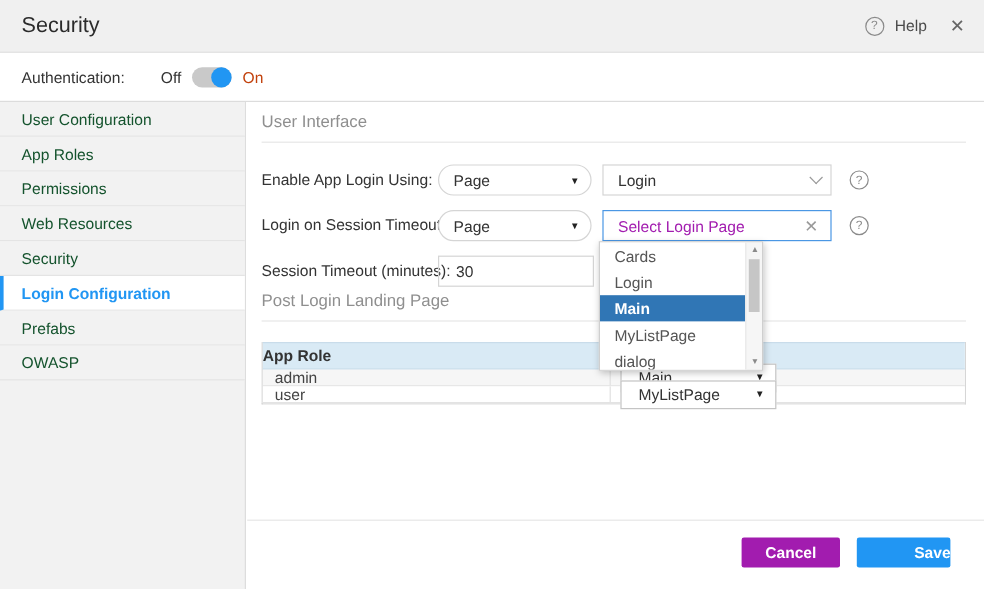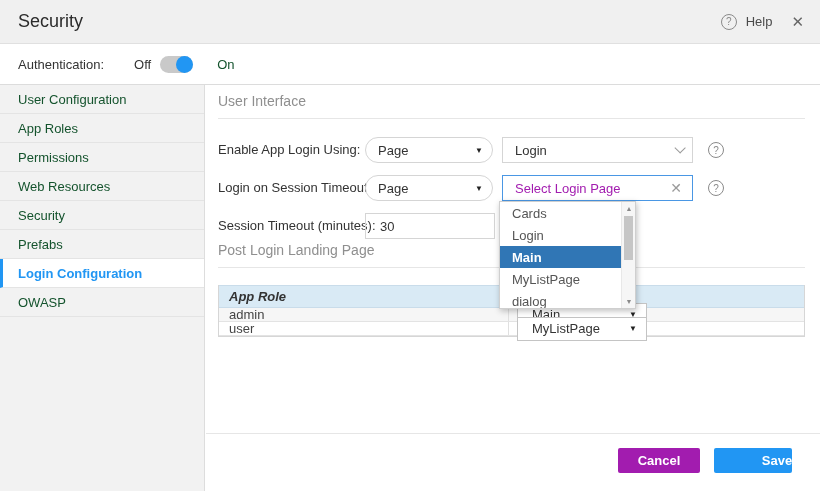"On" .auth-bar .on-label { color: #14532d -> #c2410c; margin-left: 24px -> 9px }
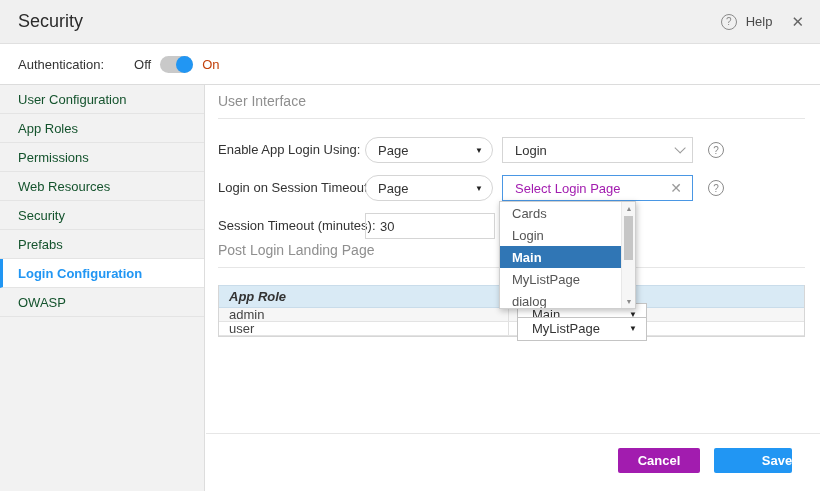"Prefabs" div.side-item { order: before "Login Configuration" -> after "Login Configuration" }
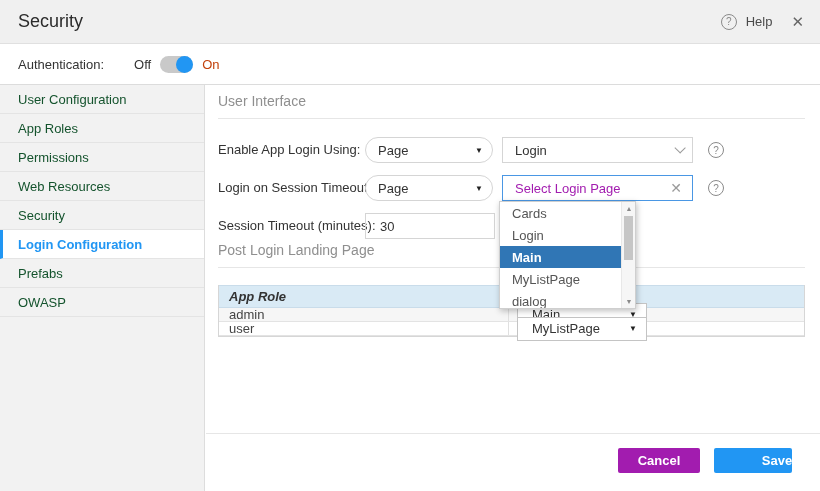"App Role" .t-head .c1 { font-style: italic -> none; padding-left: 10px -> 0 }
